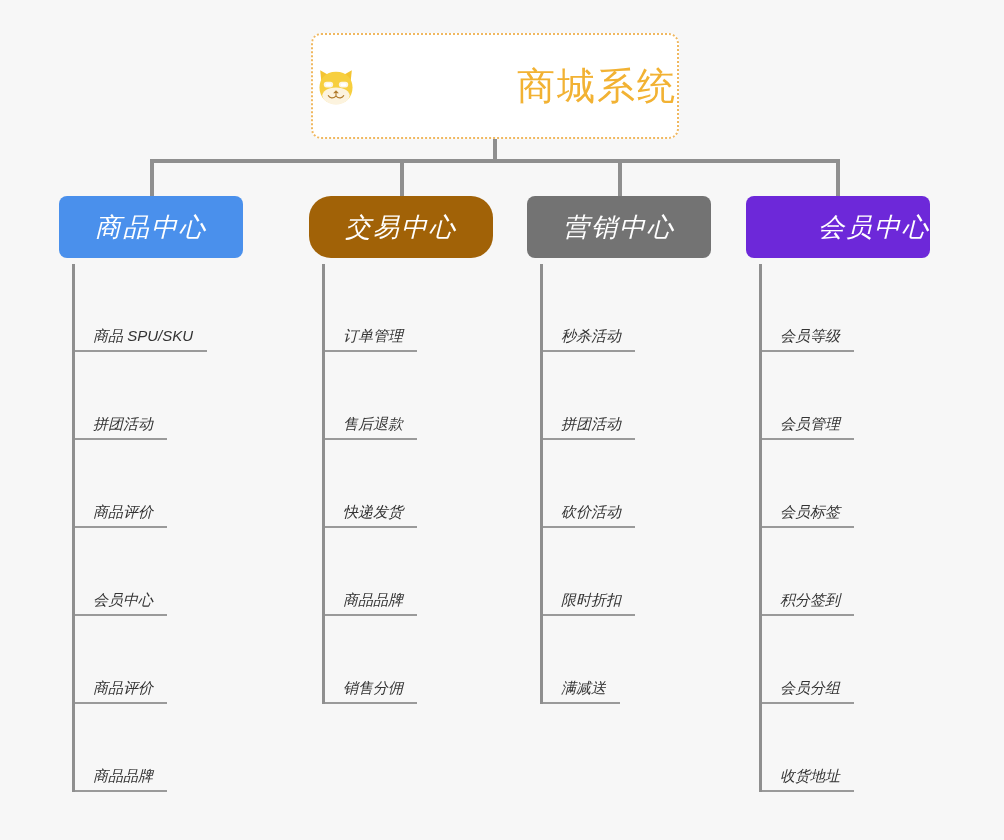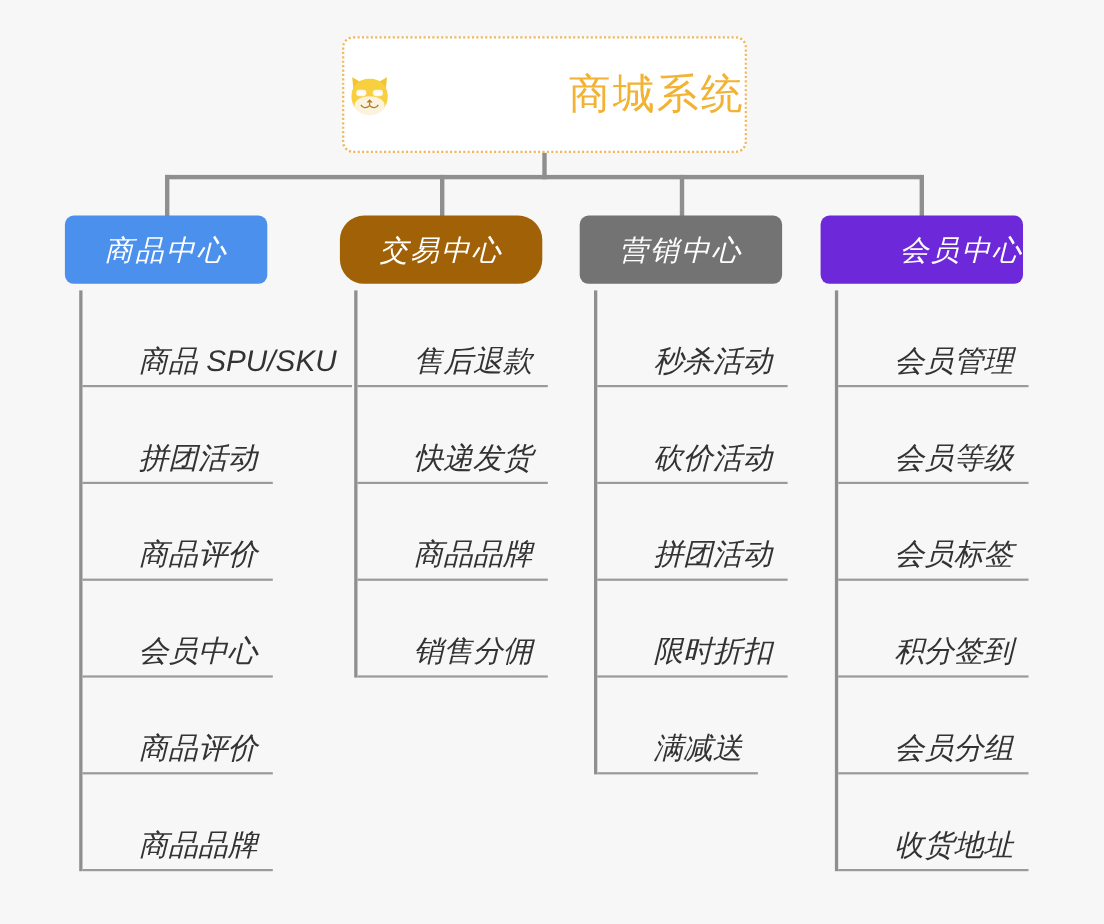"商品 SPU/SKU" .leaf-text { font-size: 27px -> 15px; padding: 0 14px 6px 51px -> 0 14px 6px 18px }
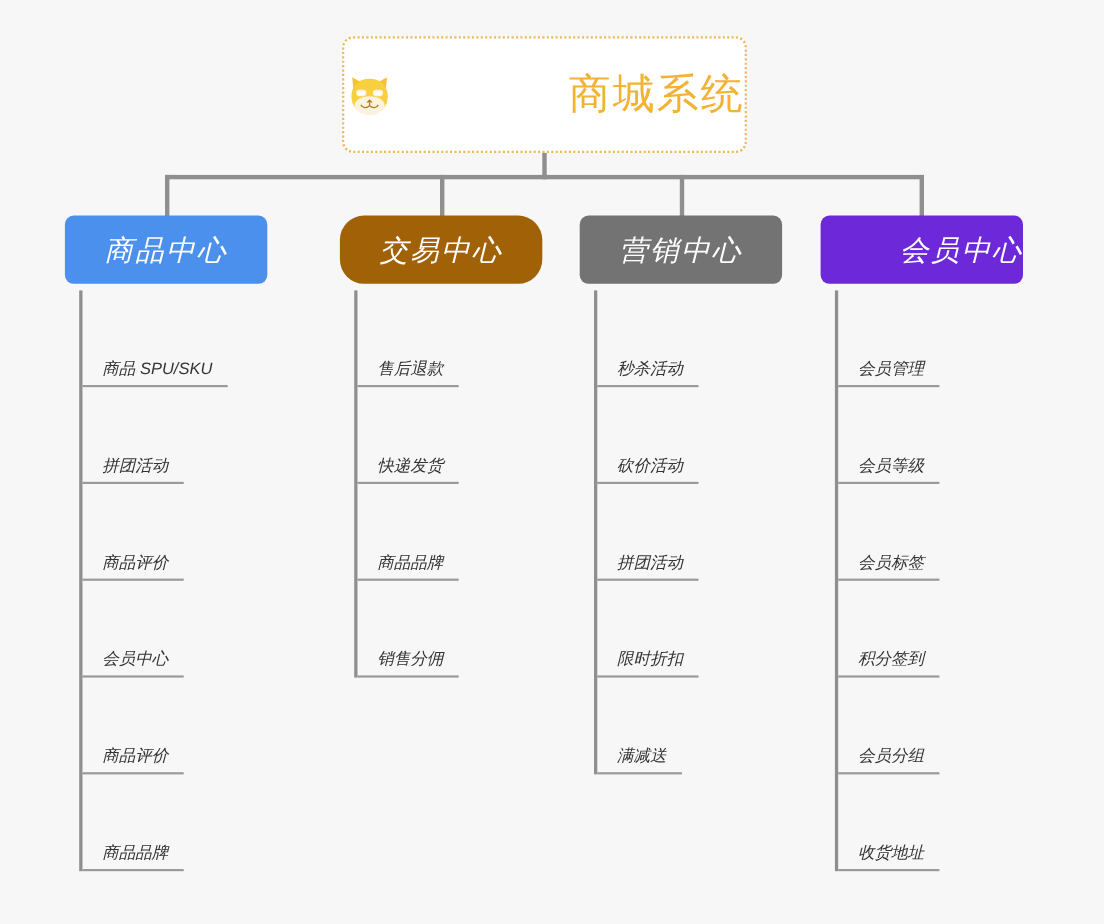"订单管理" div.leaf { html: none -> <div> <span>订单管理</span> </div> }
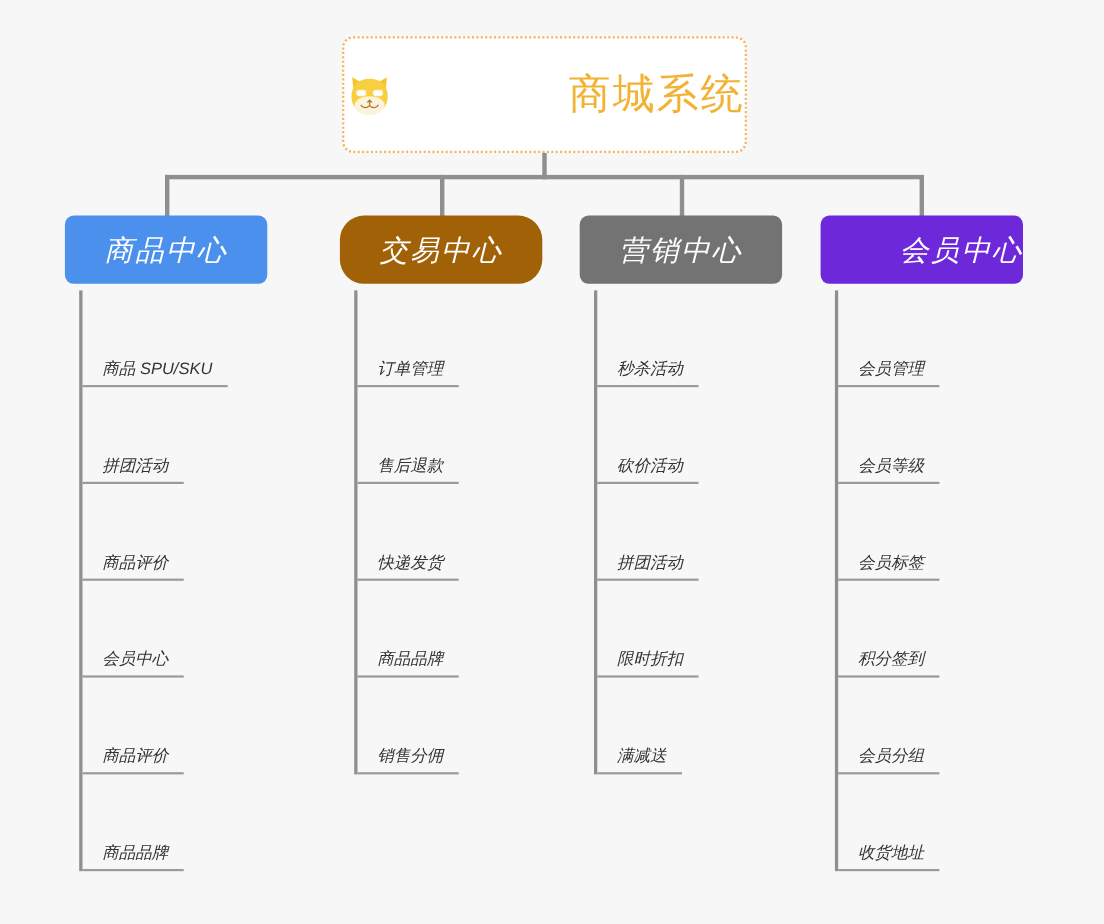"会员管理" div.leaf { order: before "会员等级" -> after "会员等级" }
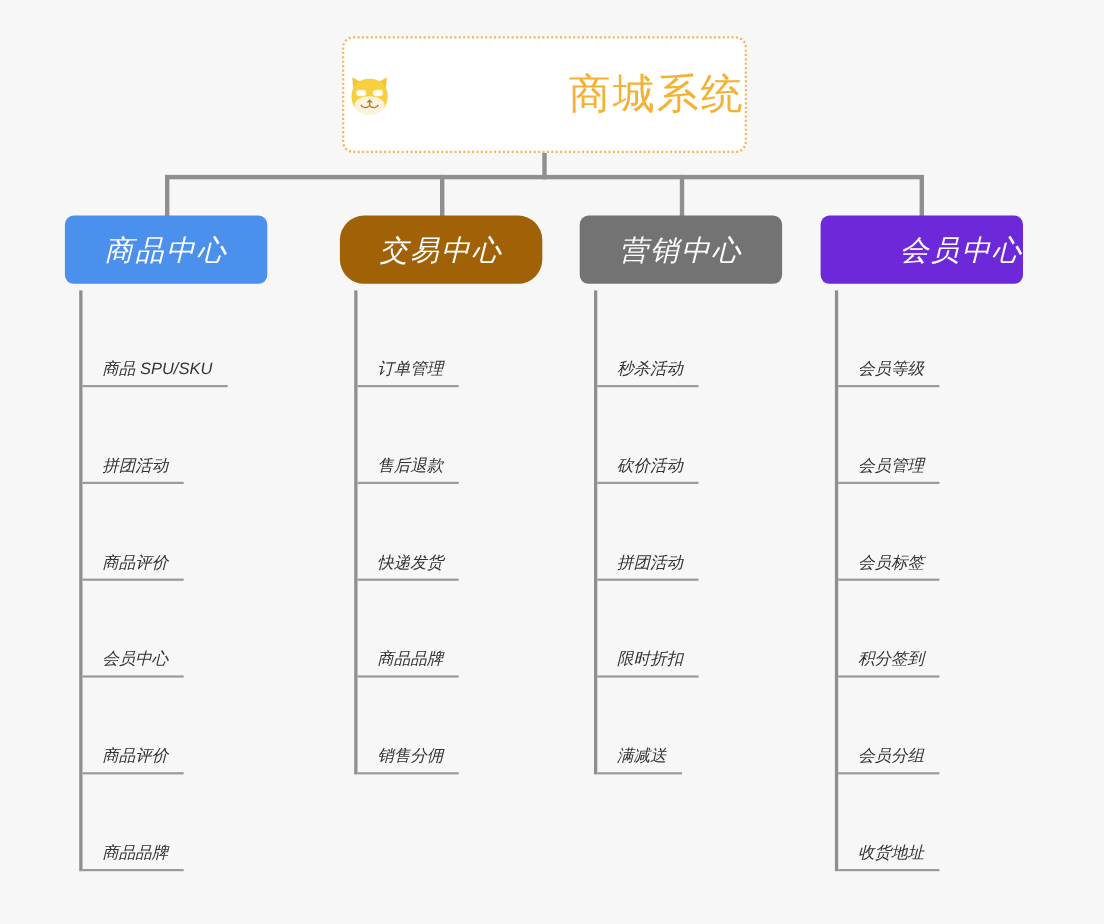"砍价活动" div.leaf { order: before "拼团活动" -> after "拼团活动" }
